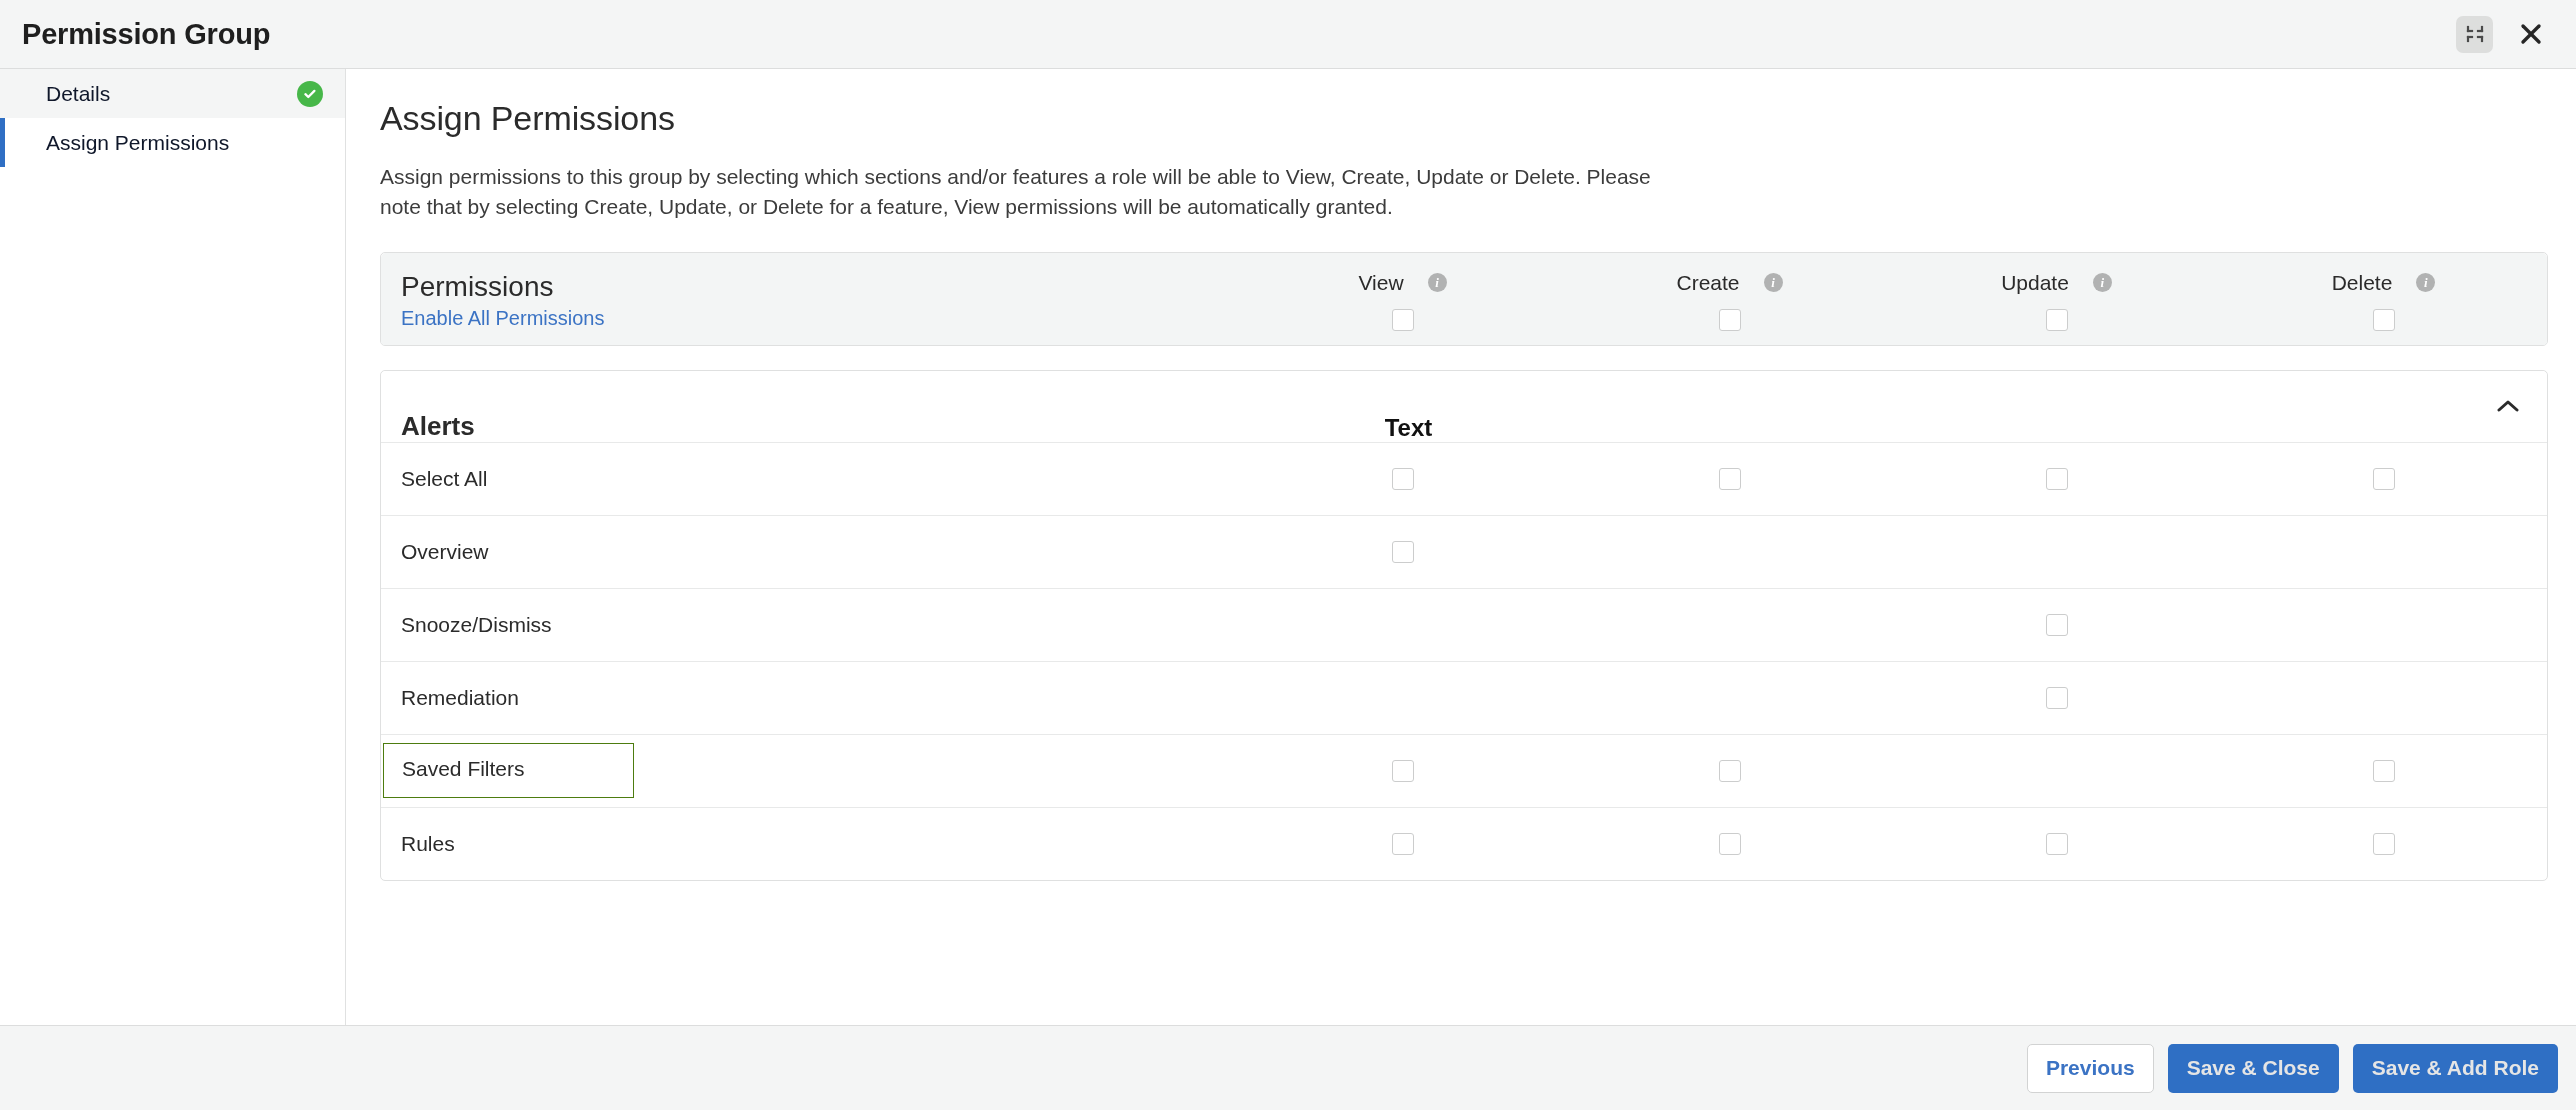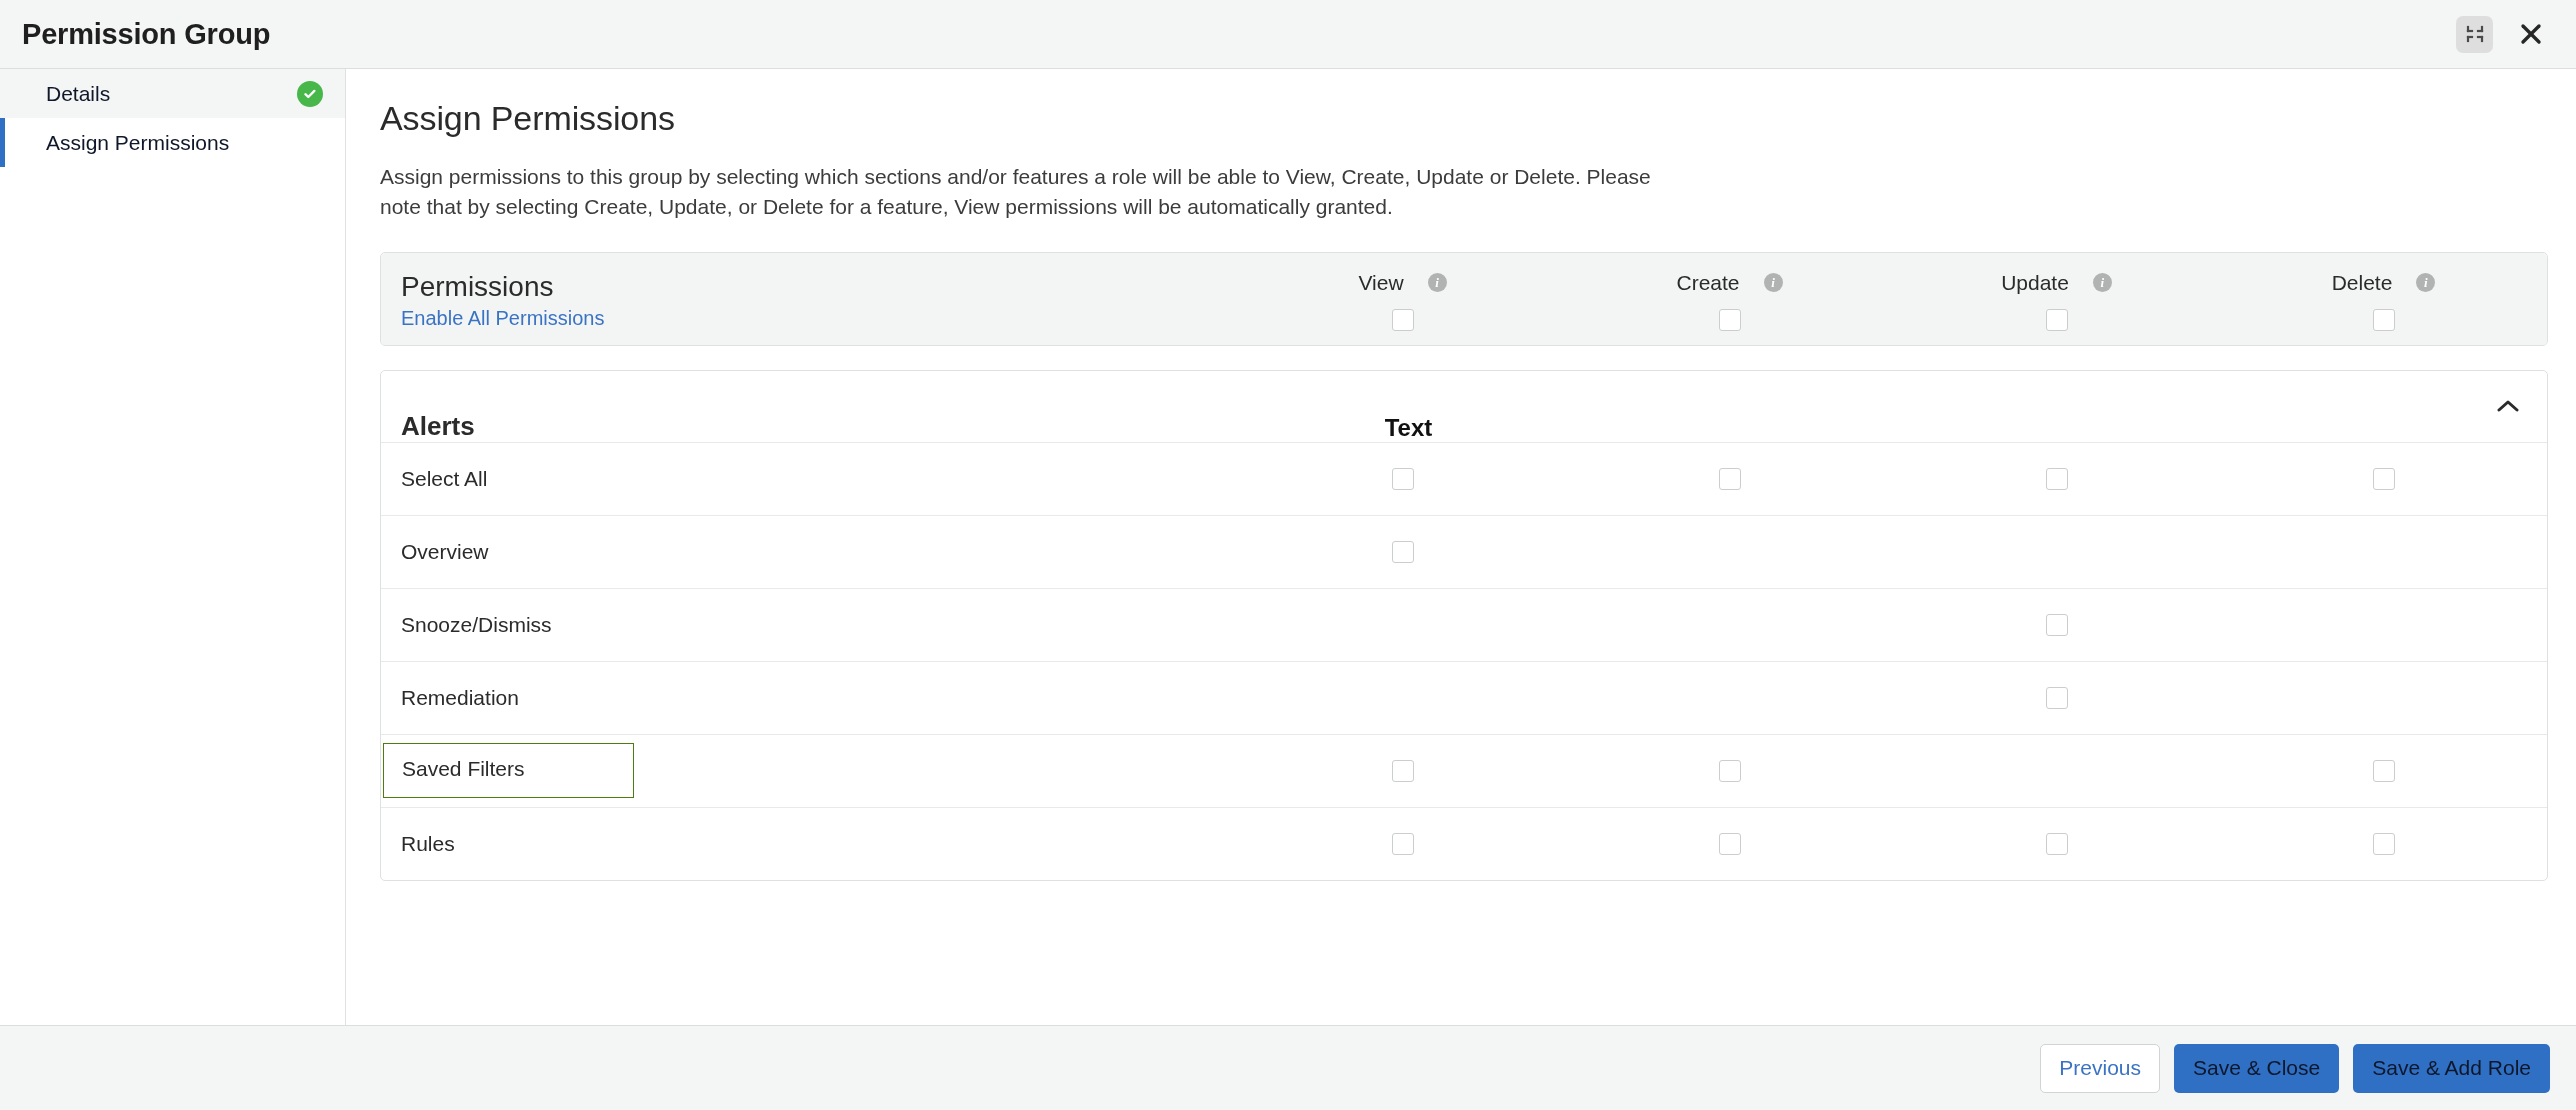"Previous" .footer { font-weight: none -> bold; padding-right: 26px -> 18px }
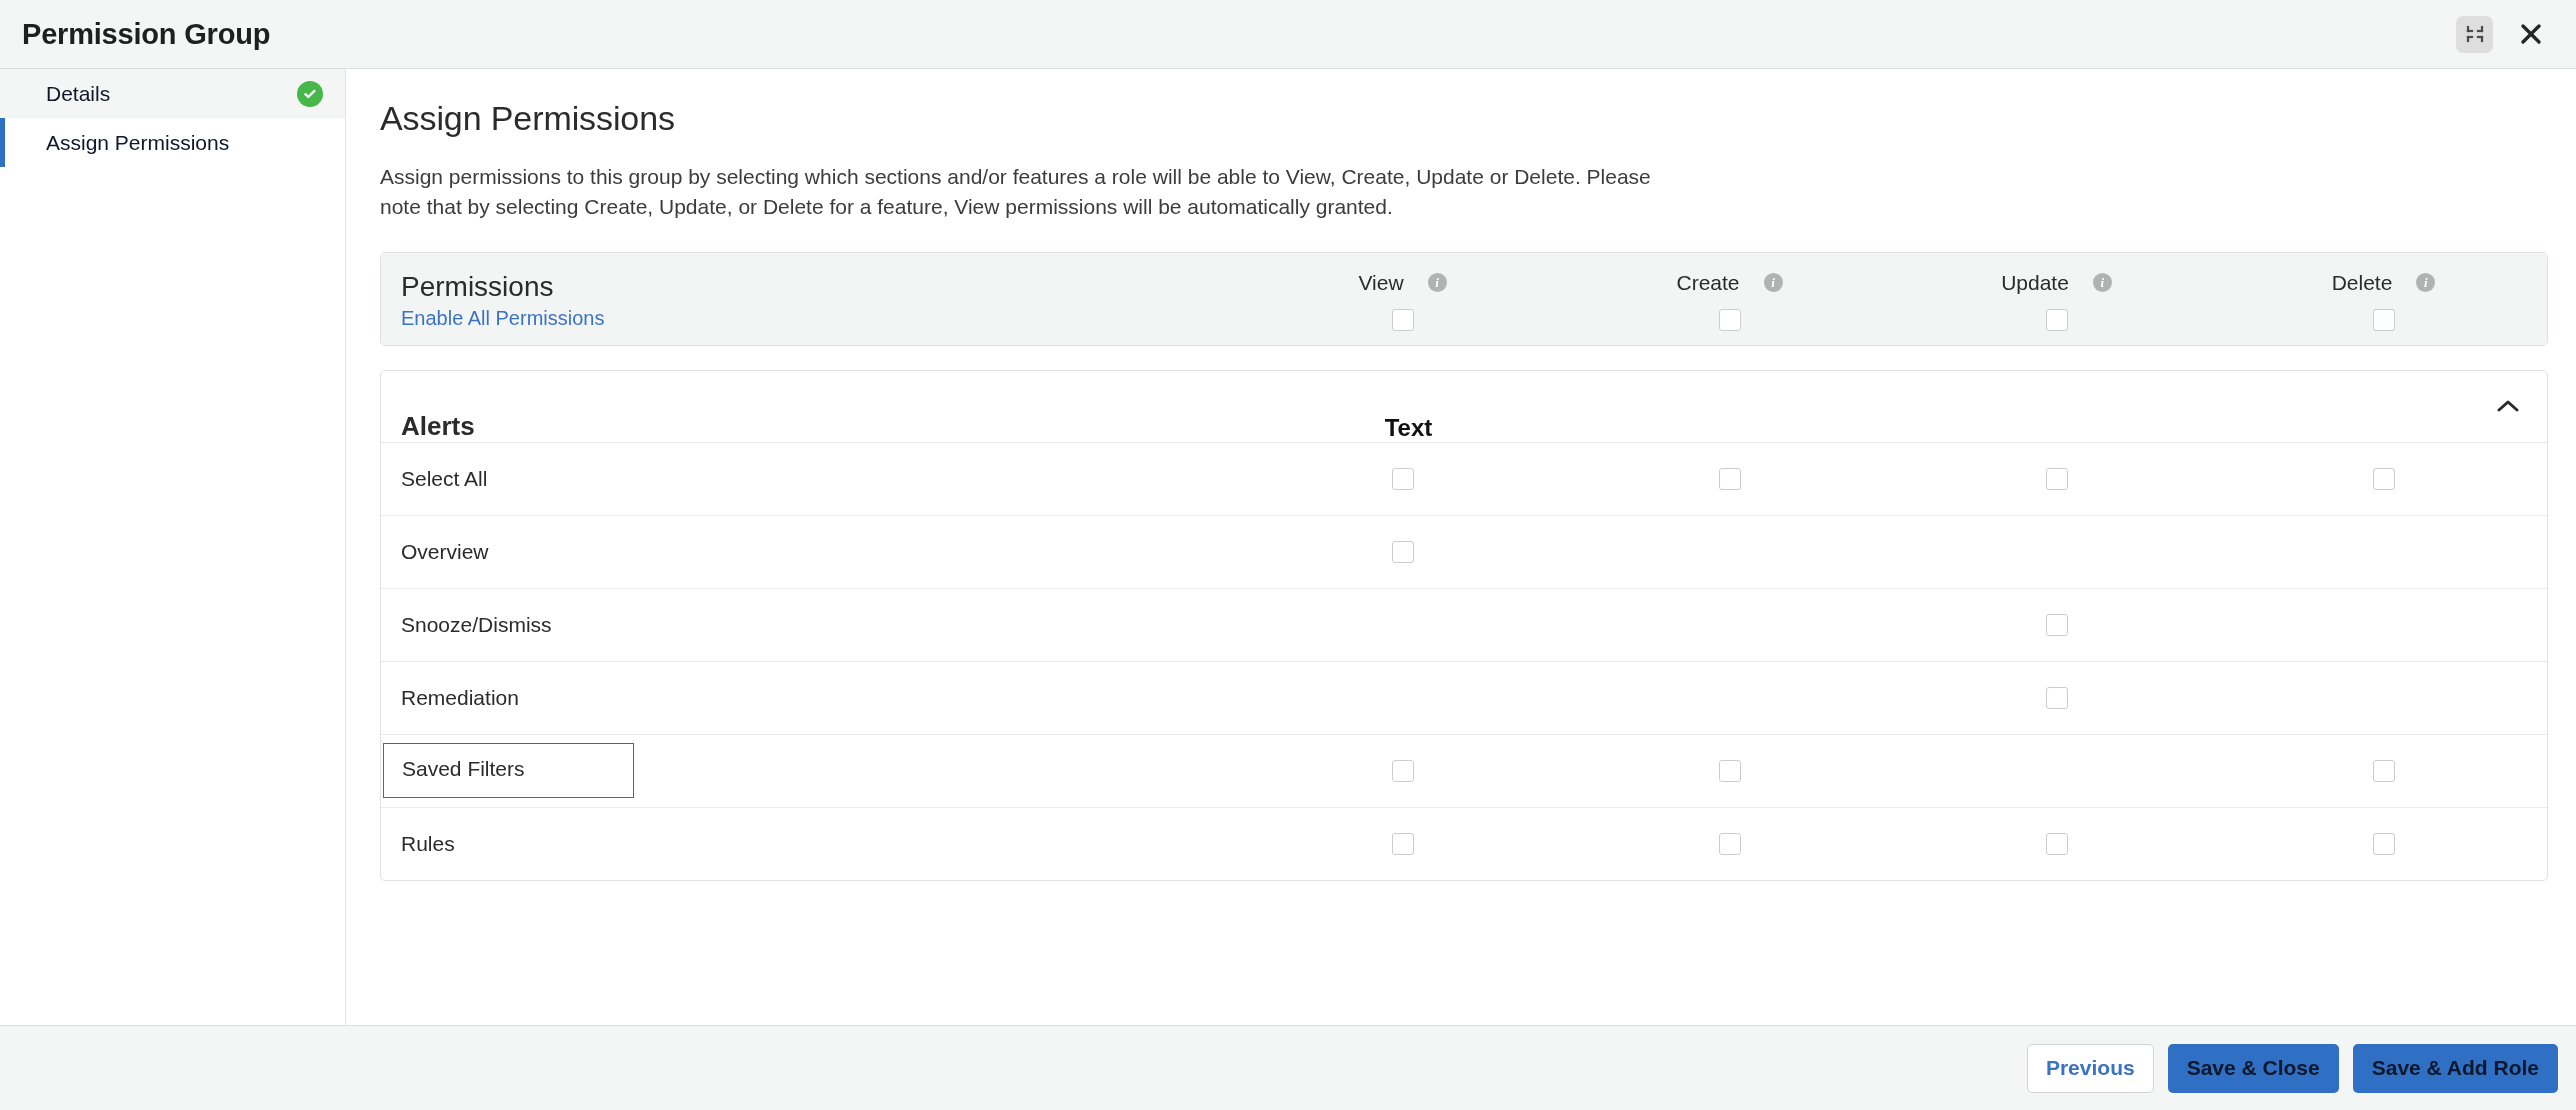"Save & Close" .btn-primary { color: #0f172a -> #e5e5e5 }
